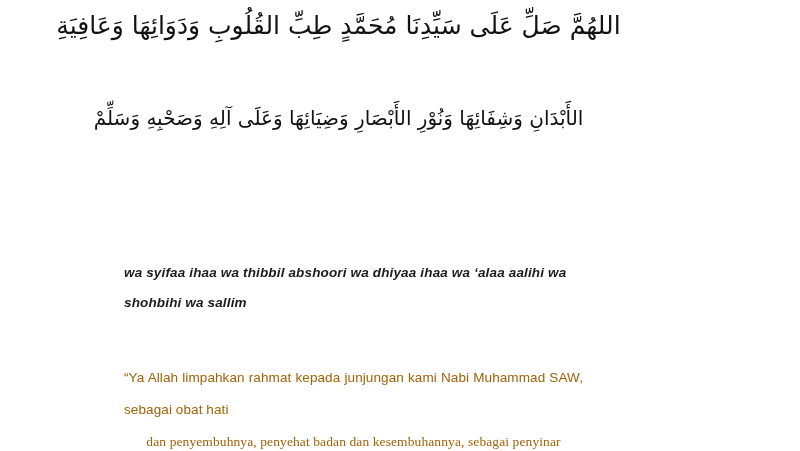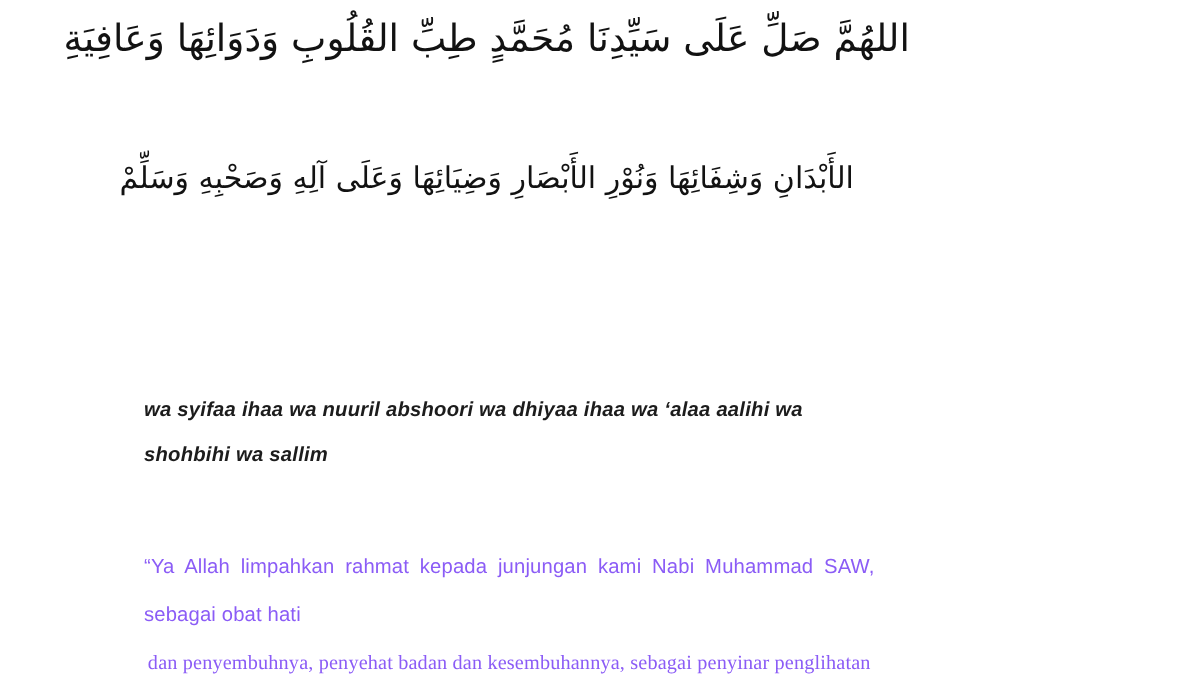"اللهُمَّ صَلِّ عَلَى سَيِّدِنَا" .page { padding-left: none -> 28px }
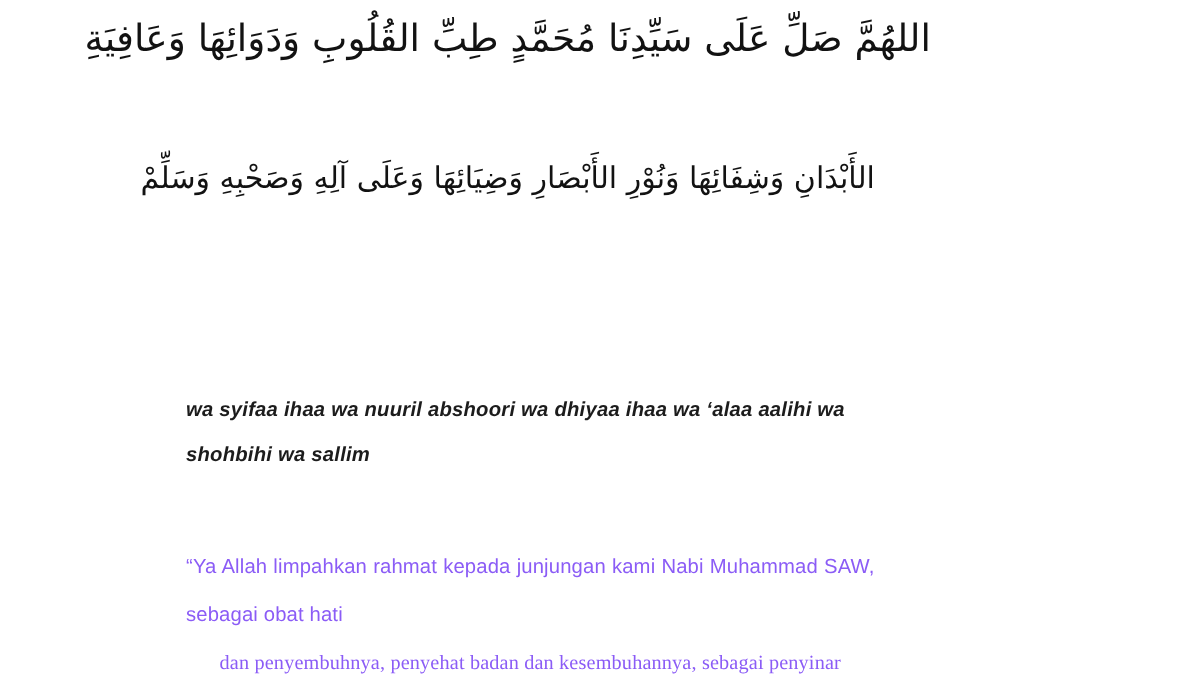"wa syifaa ihaa wa nuuril" div.translit-line { text: nuuril -> thibbil }
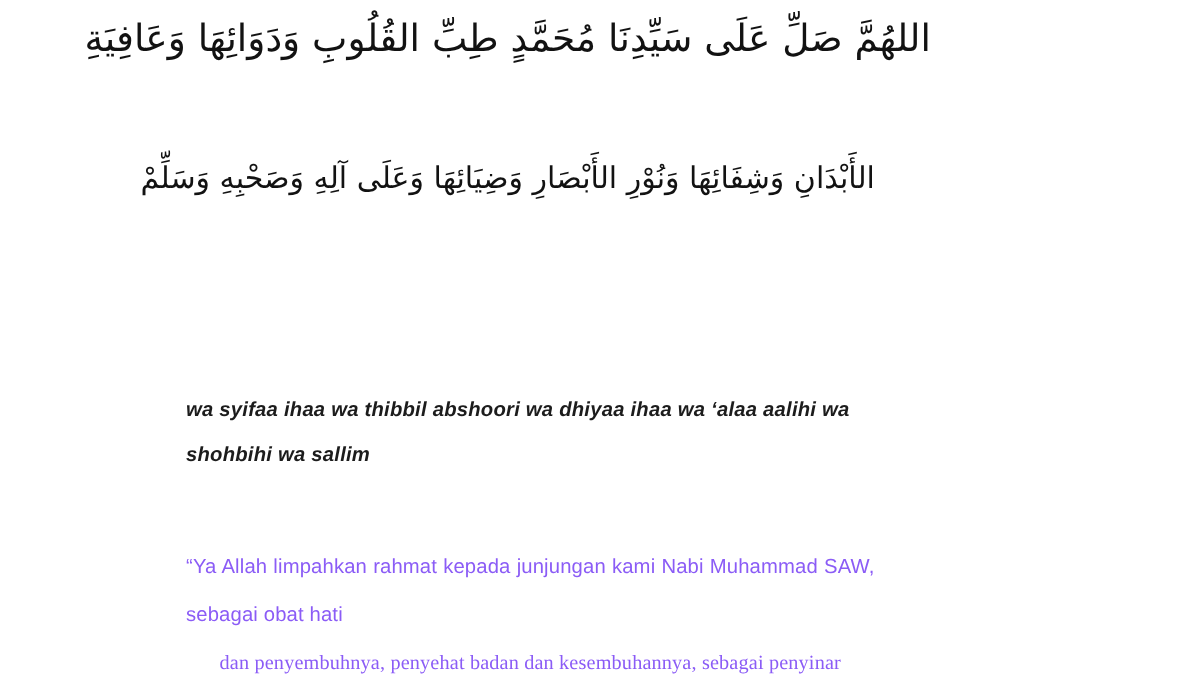"“Ya Allah limpahkan rahmat kepada" .translation-line { color: #8b5cf6 -> #a16207 }
